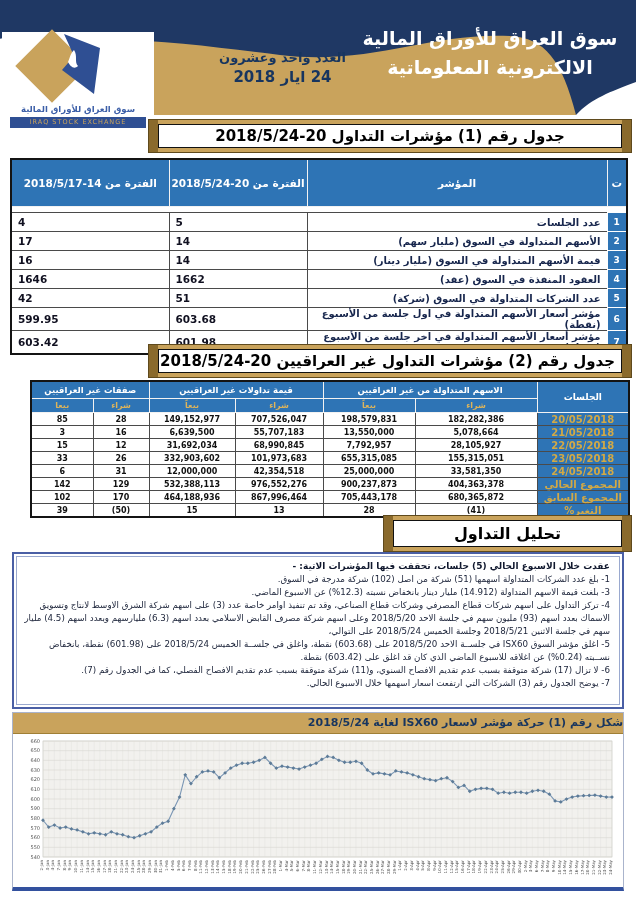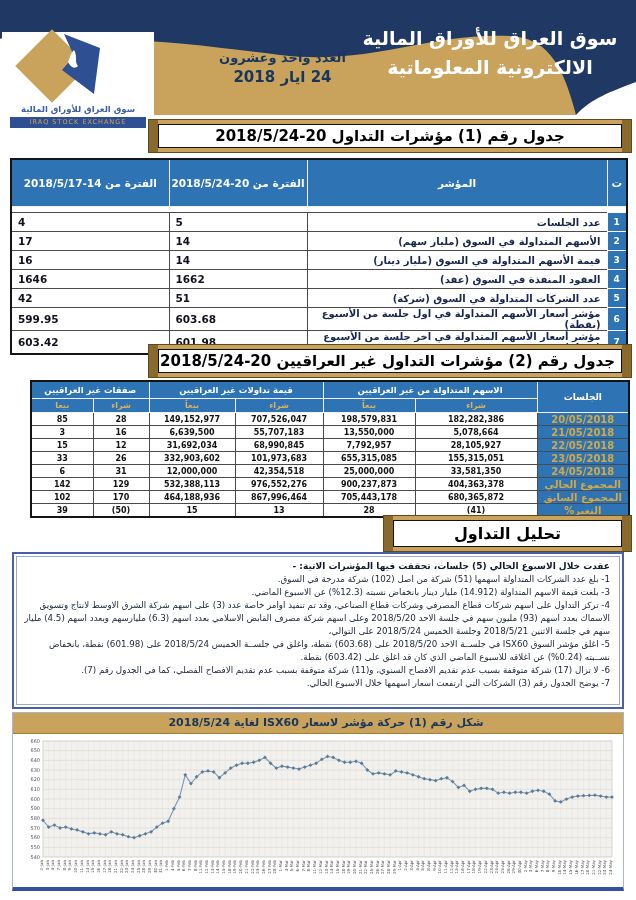"شكل رقم (1) حركة مؤشر" .charttitle { text-align: center -> none }
